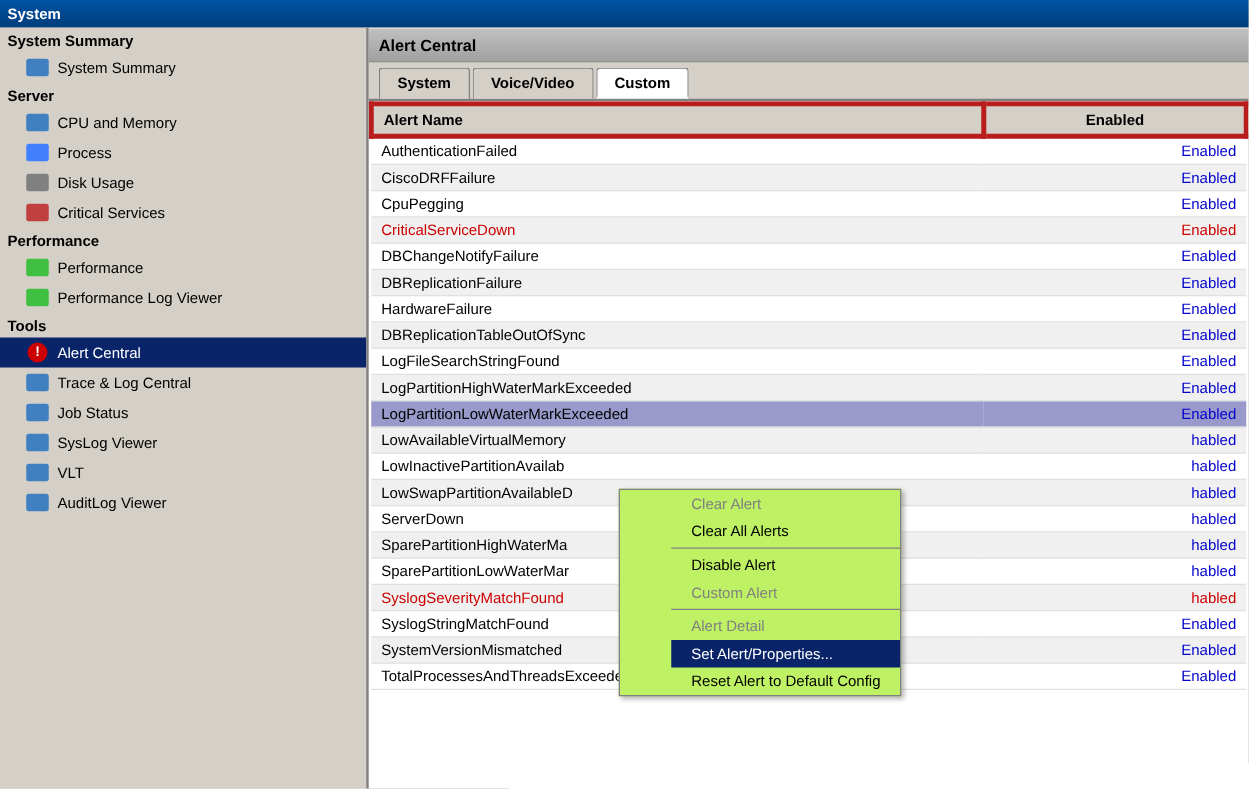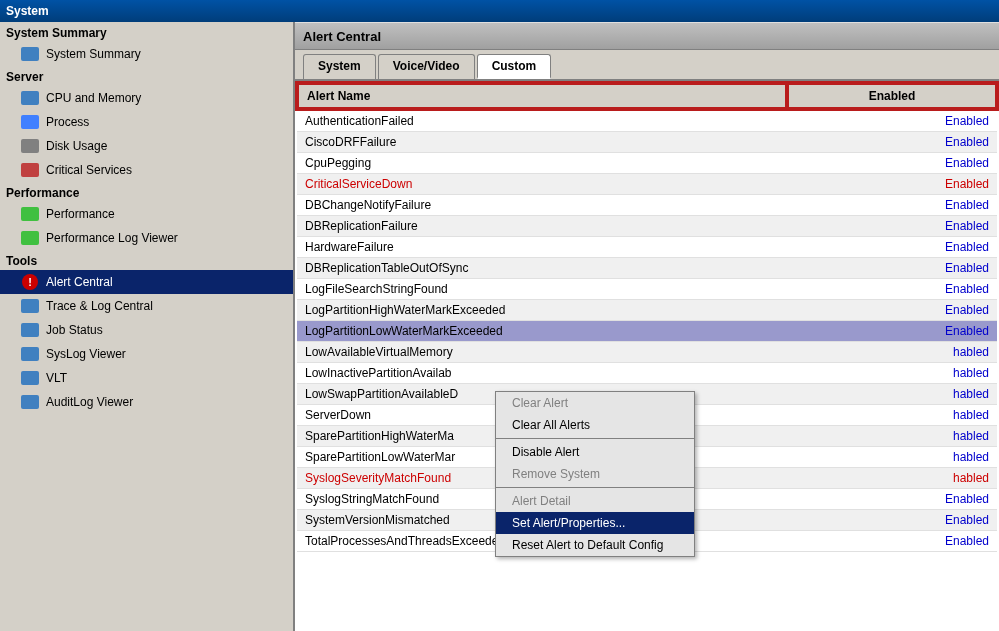"Clear Alert" .context-menu { background: #e5e5e5 -> #bef264; padding-left: none -> 41px }
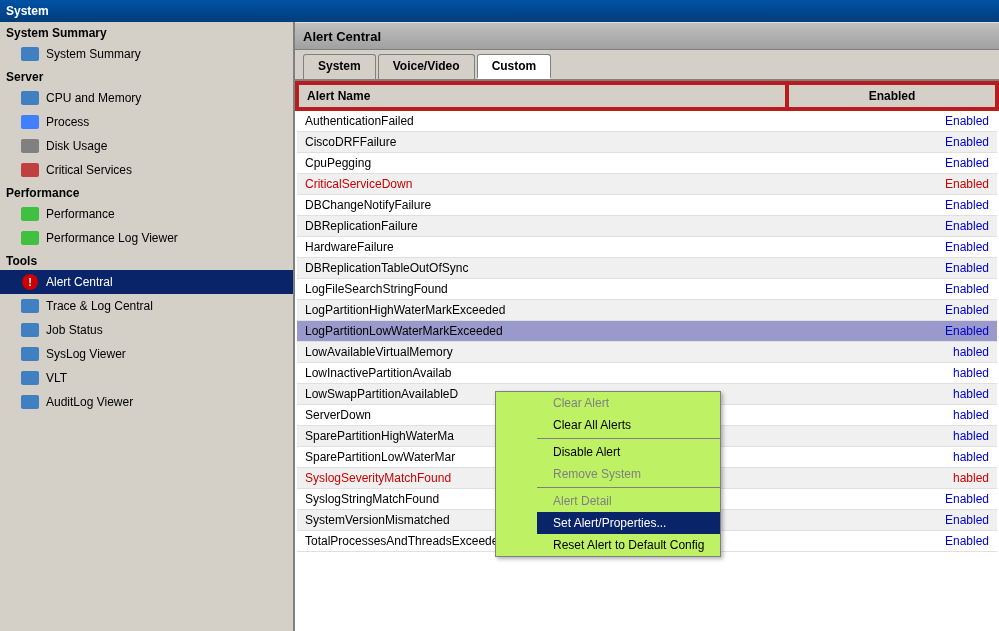"Remove System" div.context-menu-item { text: Remove System -> Custom Alert }
